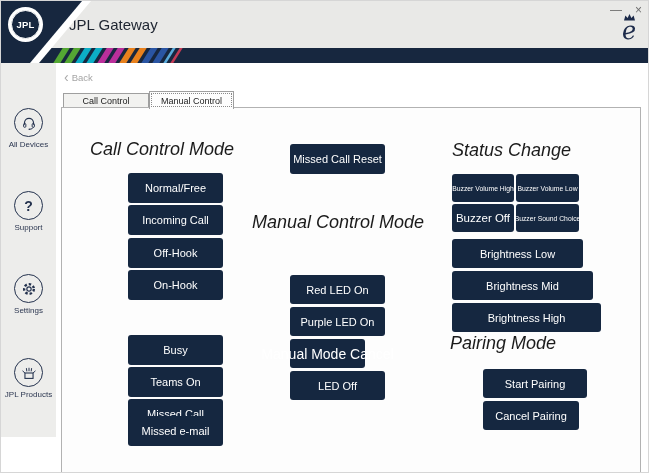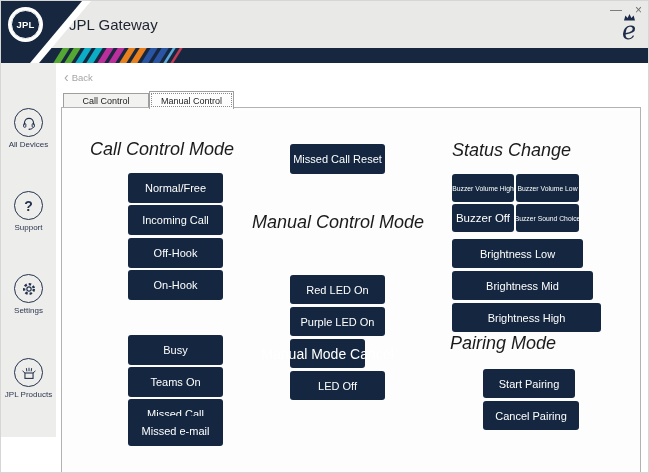"Start Pairing" button.btn { width: 92px -> 104px }
